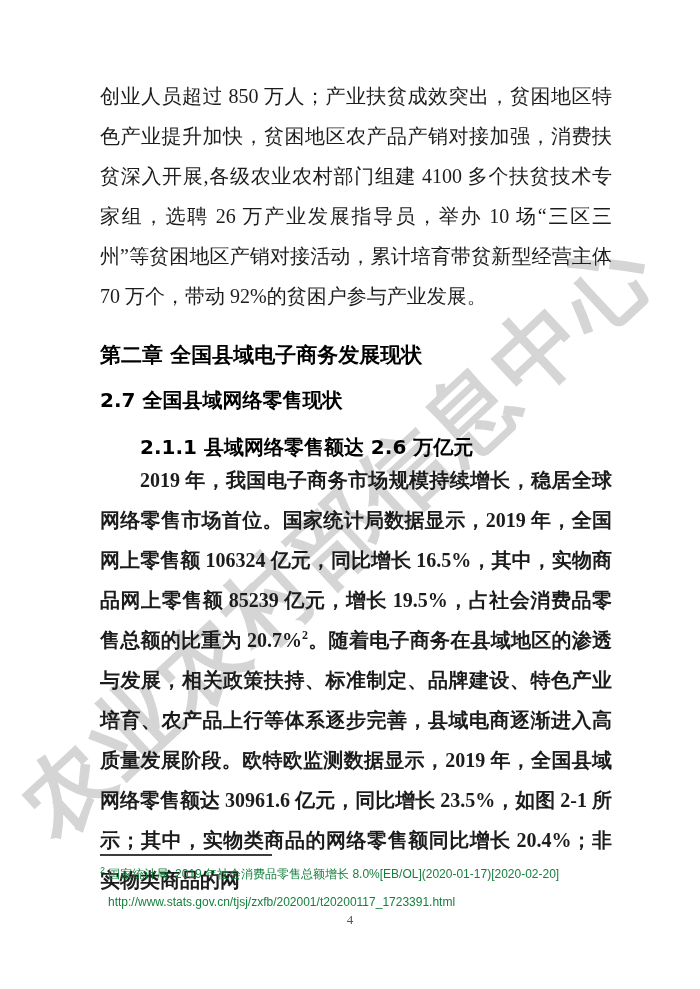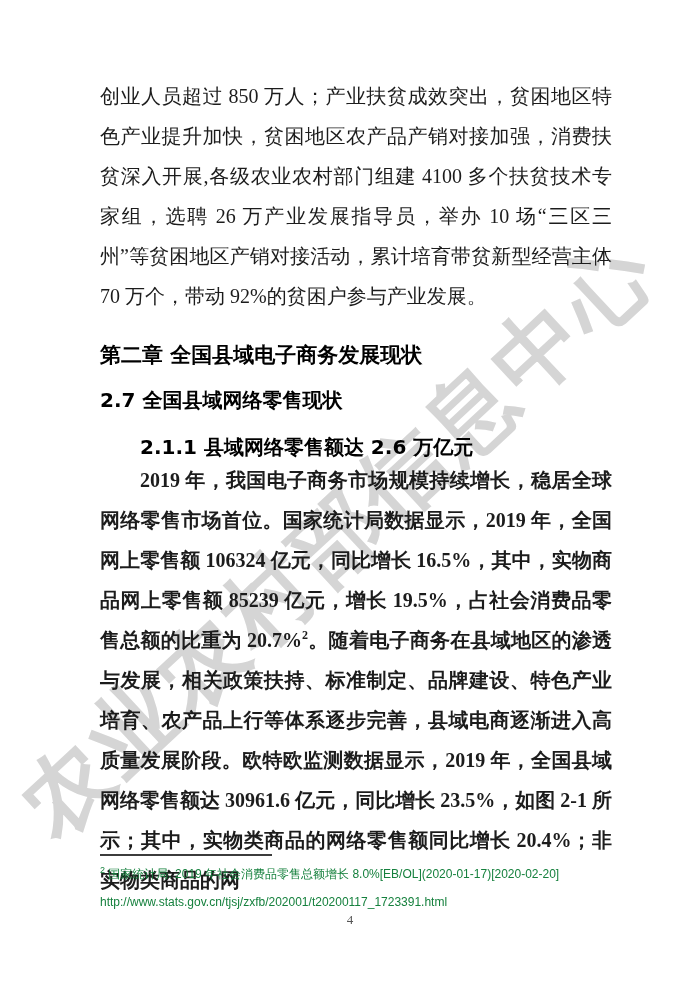"http://www.stats.gov.cn/tjsj/zxfb/202001" .fn-url { margin-left: none -> 8px }
